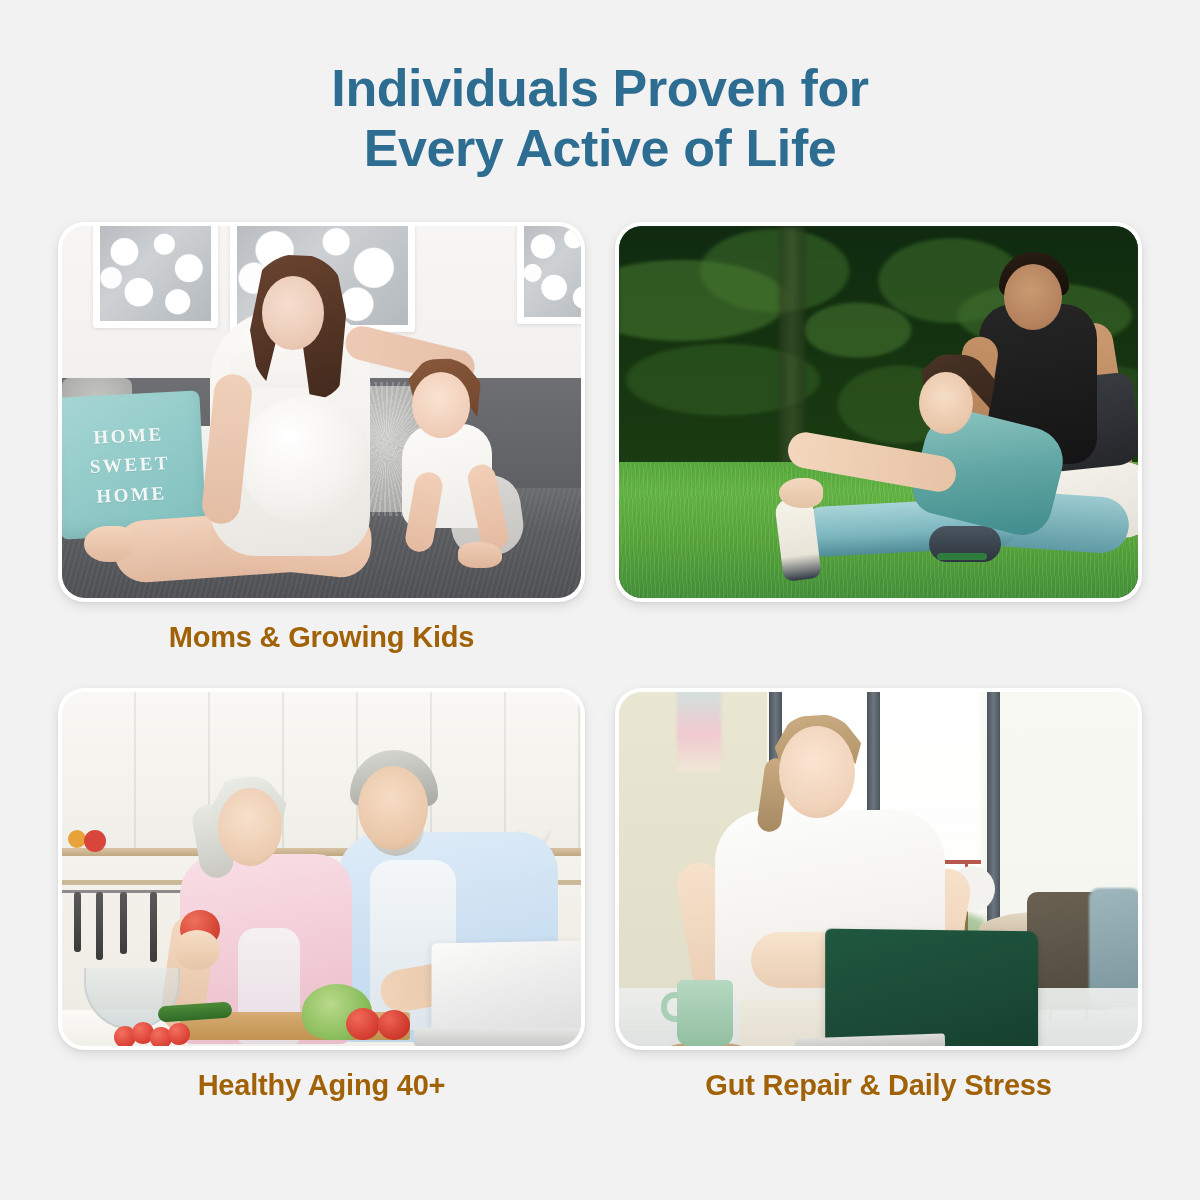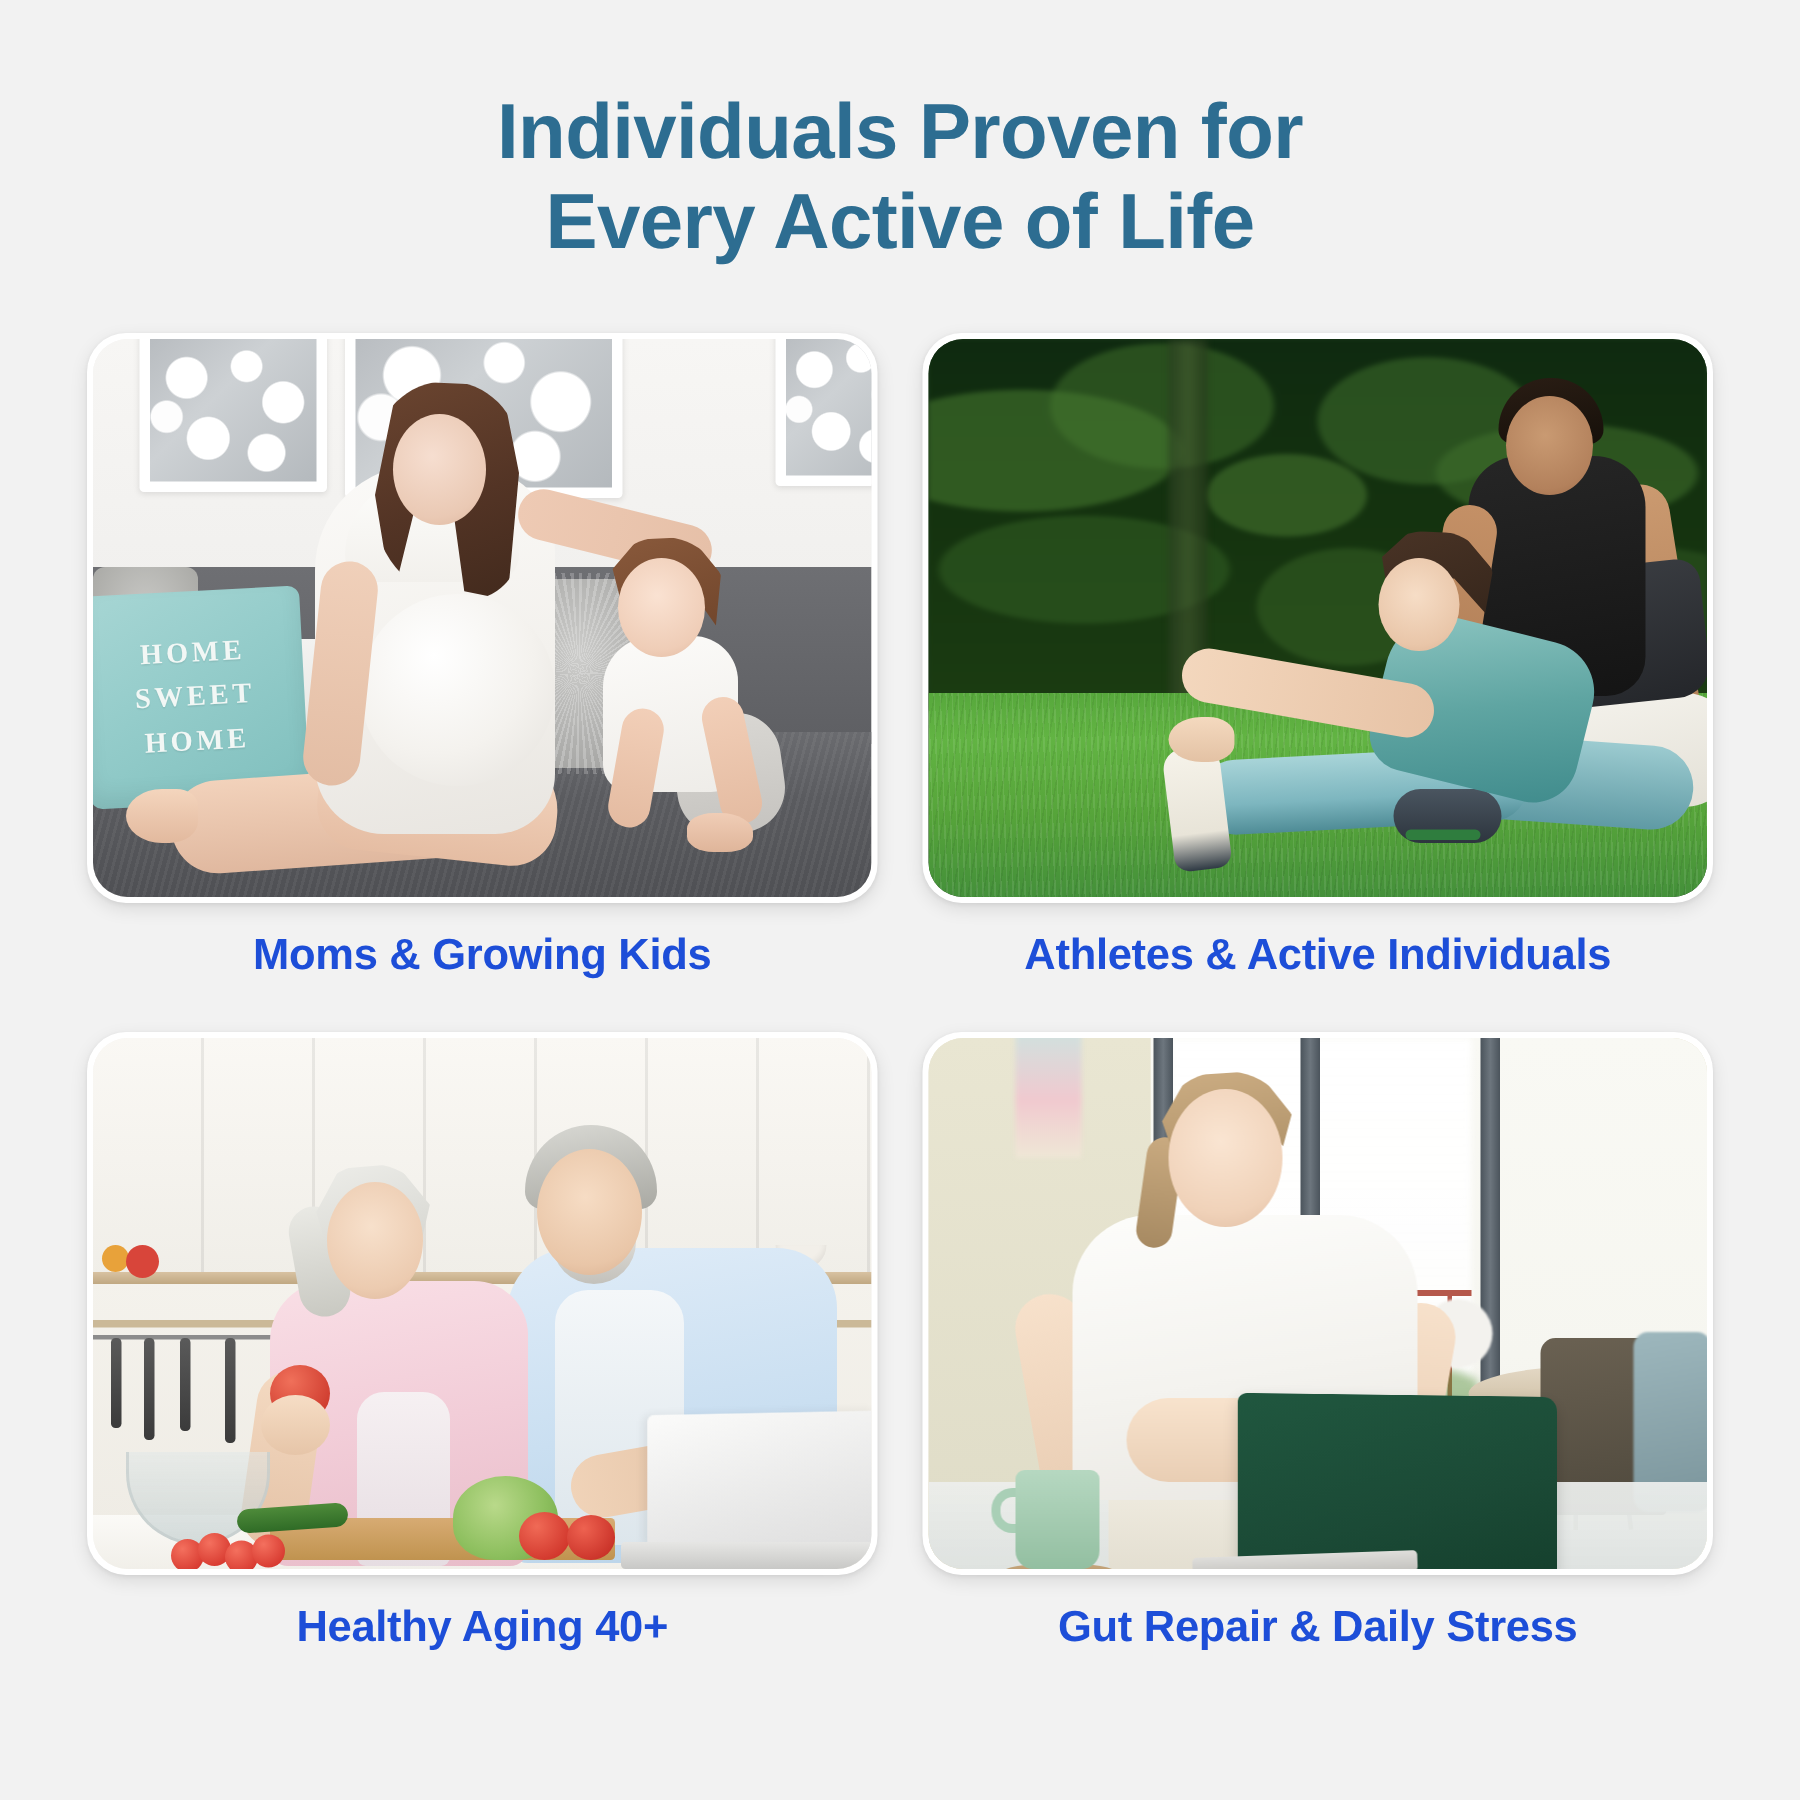"Moms & Growing Kids" .caption { color: #1d4ed8 -> #a16207 }
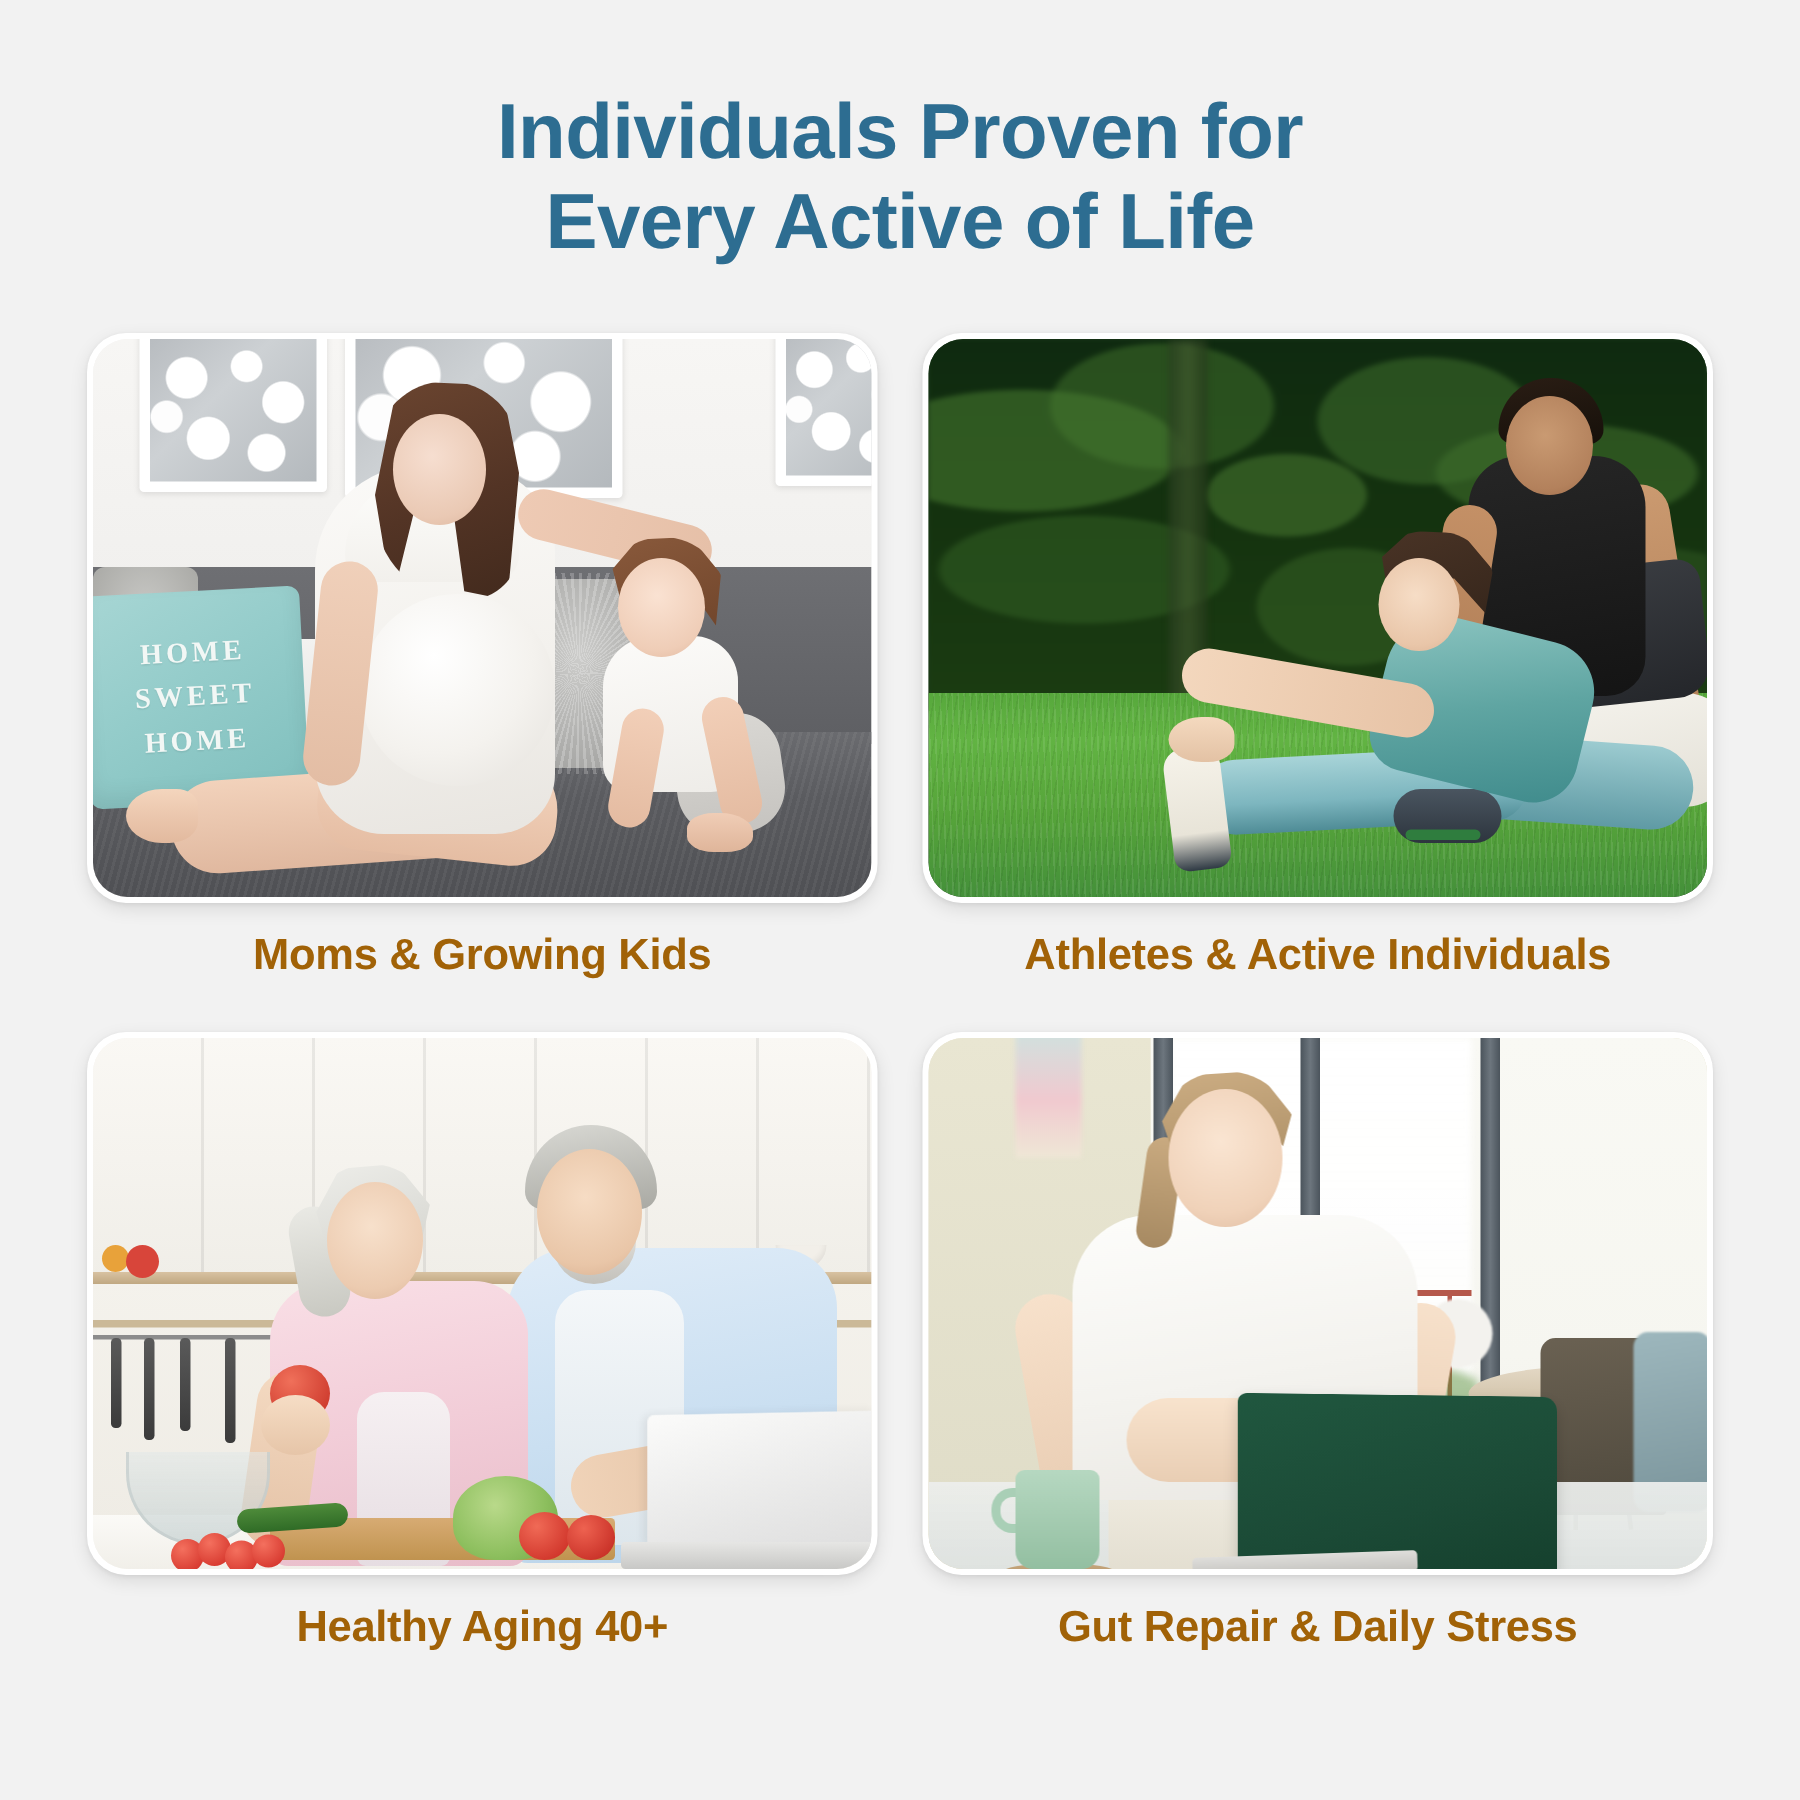"Athletes & Active Individuals" div.caption { html: <div>Athletes &amp; Active Individuals</div> -> none }
